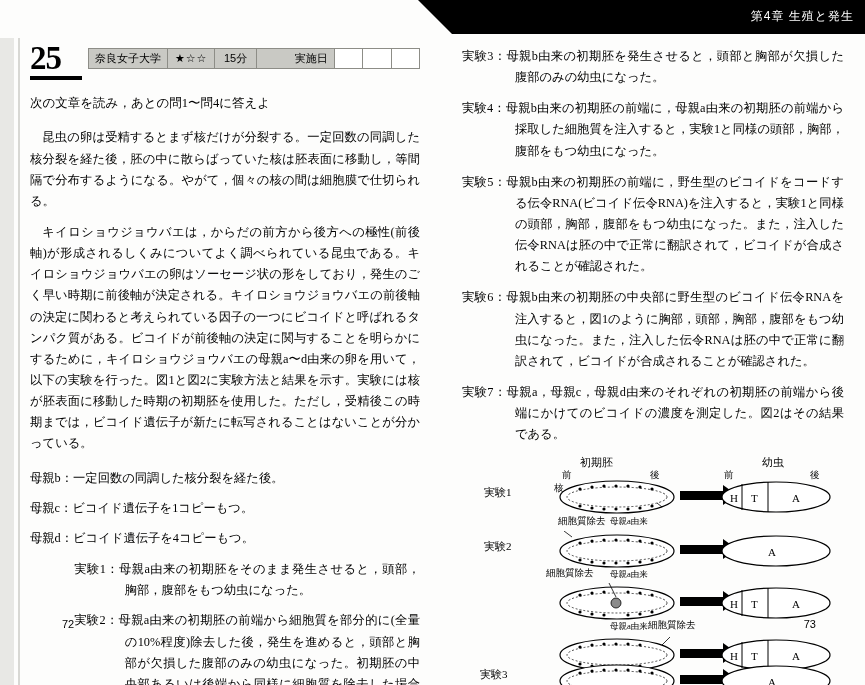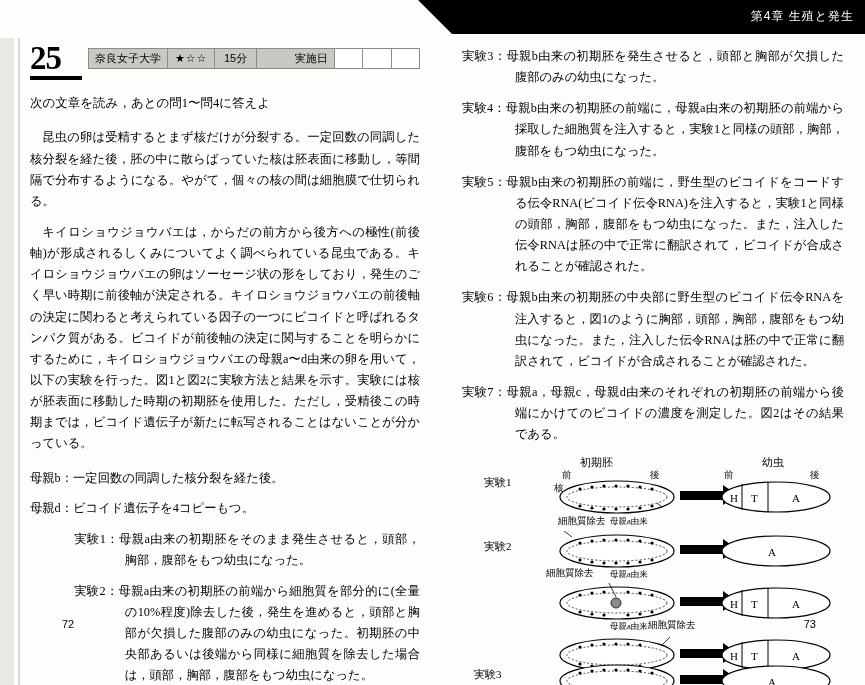"実験1" div.fig-label { top: 20px -> 30px }
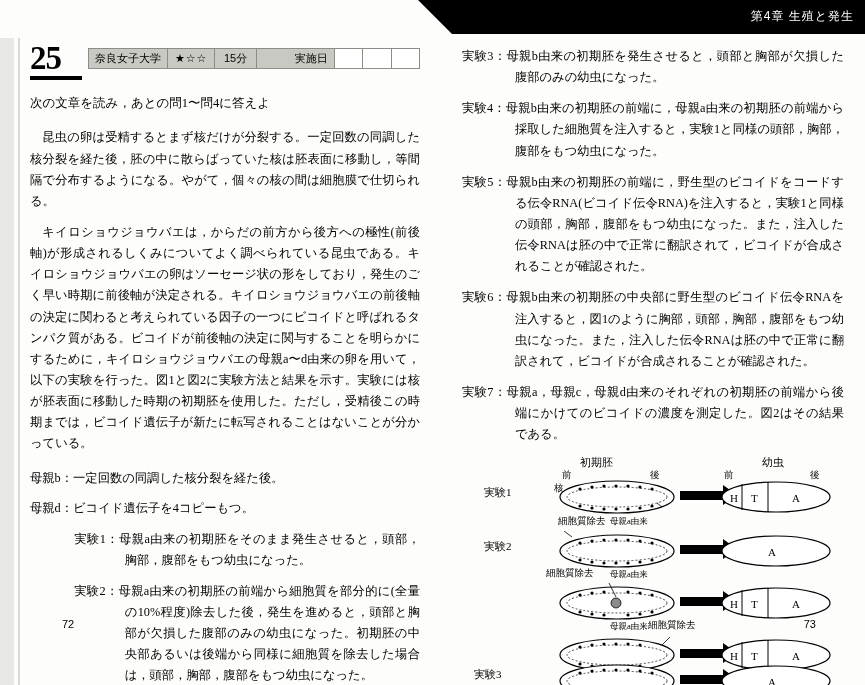"母親c：ビコイド遺伝子を1コピーもつ。" div.item { html: none -> <div>母親c：ビコイド遺伝子を1コピーもつ。</div> }
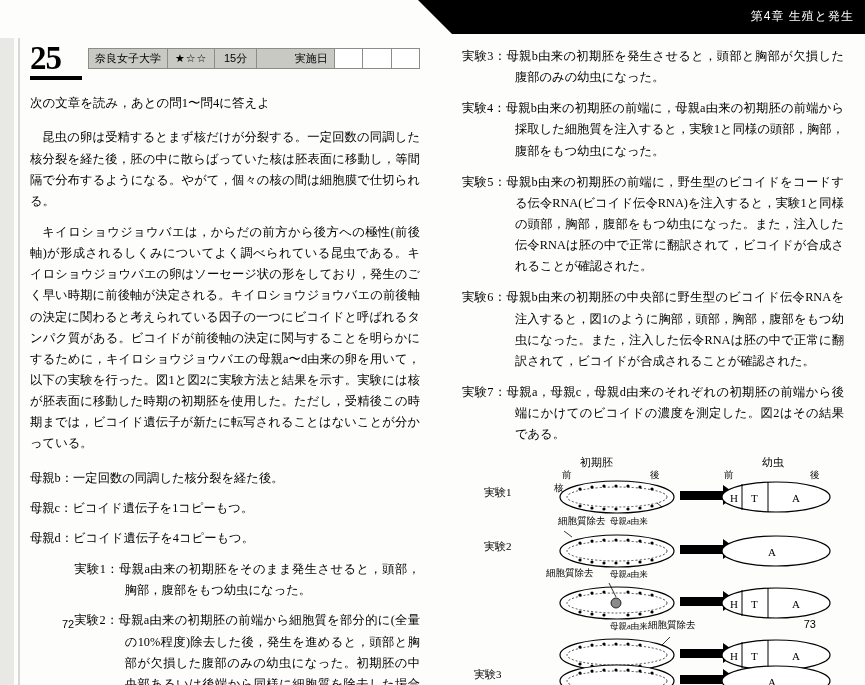"実験3" div.fig-label { left: 12px -> 18px }
